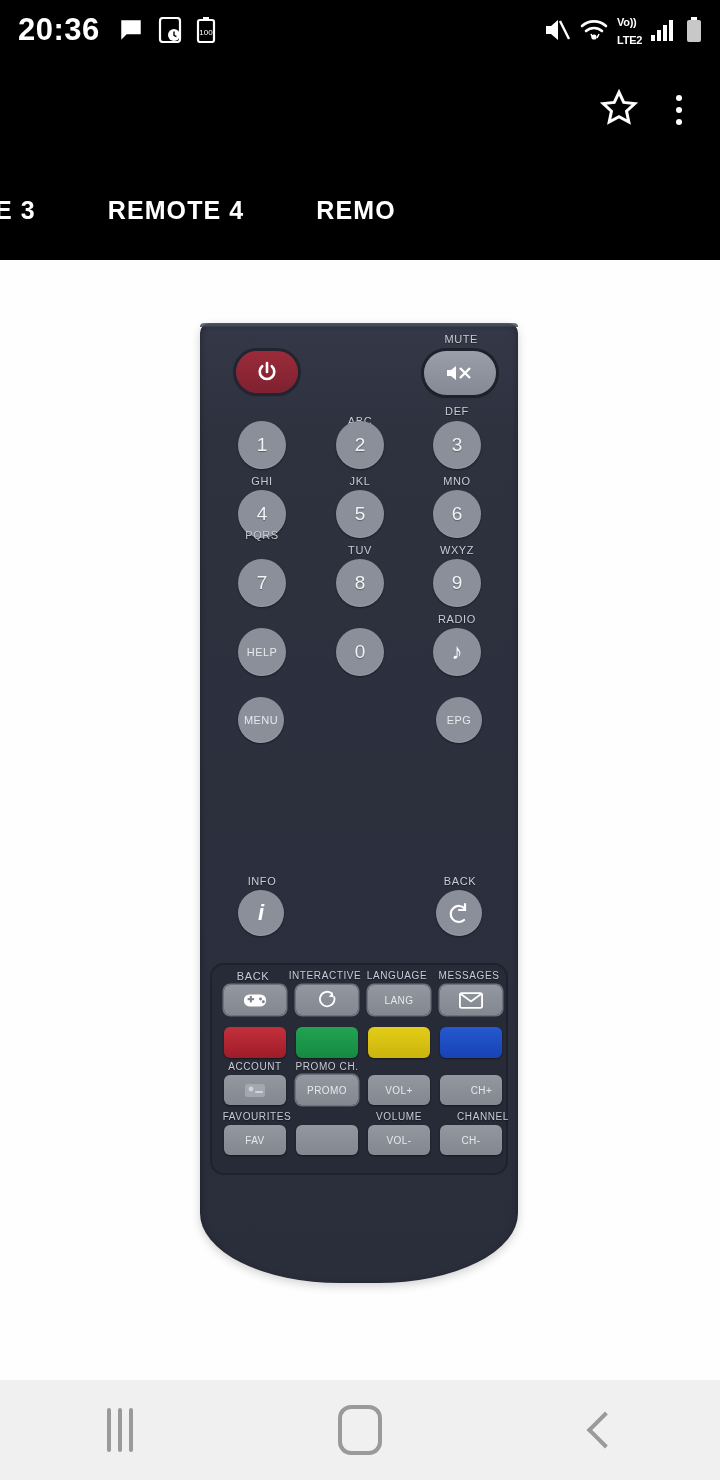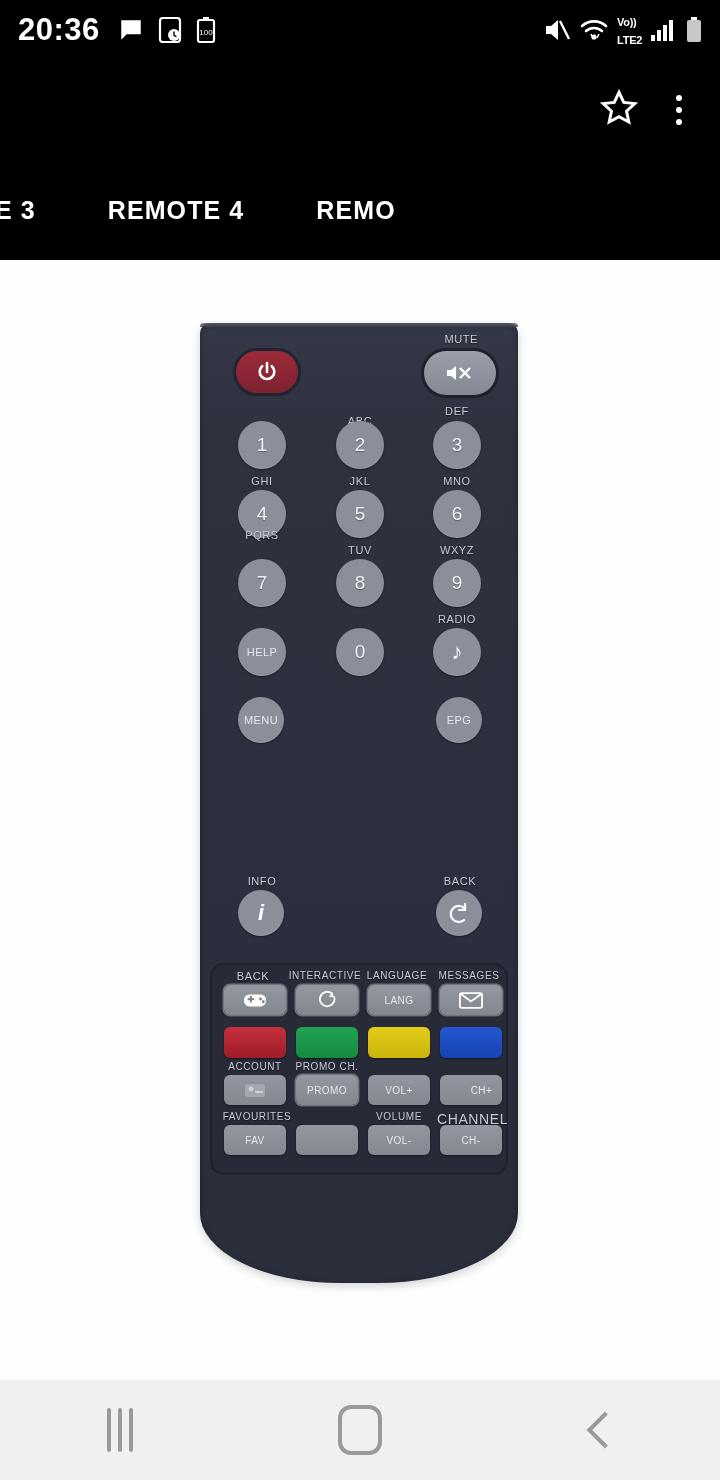"CHANNEL" span.lbl { font-size: 14px -> 10px; left: 225px -> 236px }
